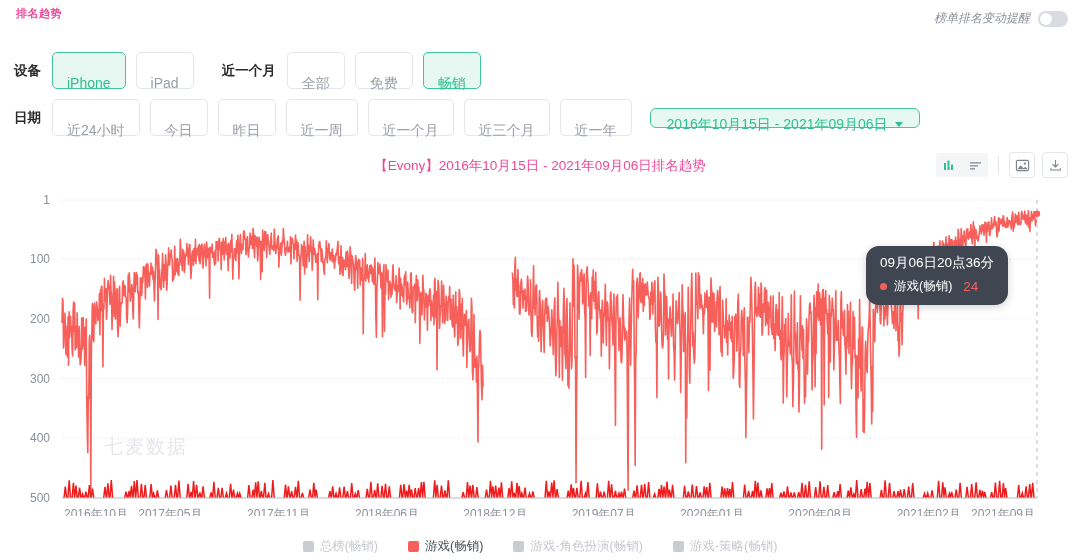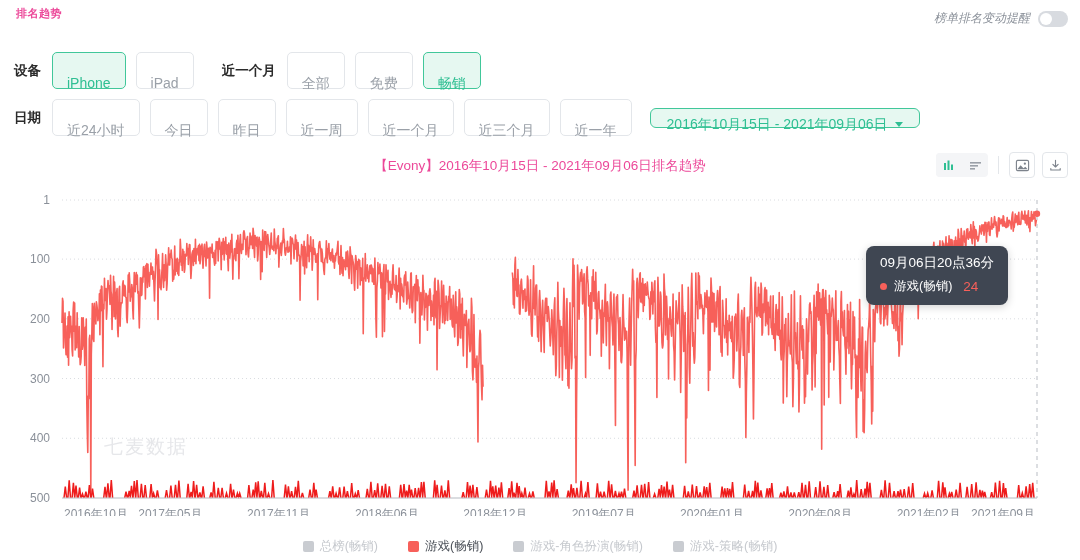"09月06日20点36分" .tooltip { border-radius: 8px -> 13px }
